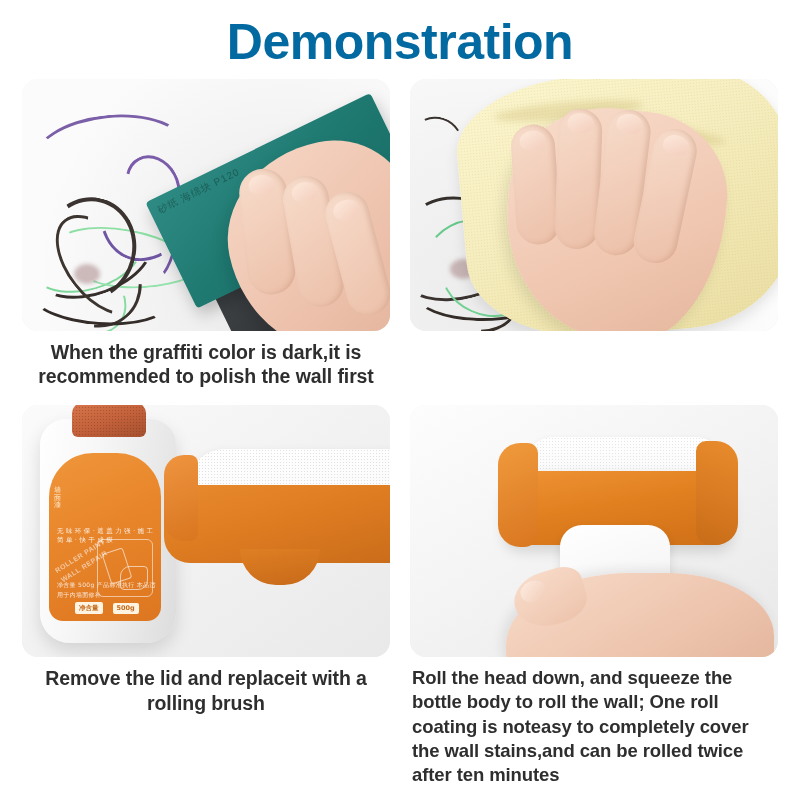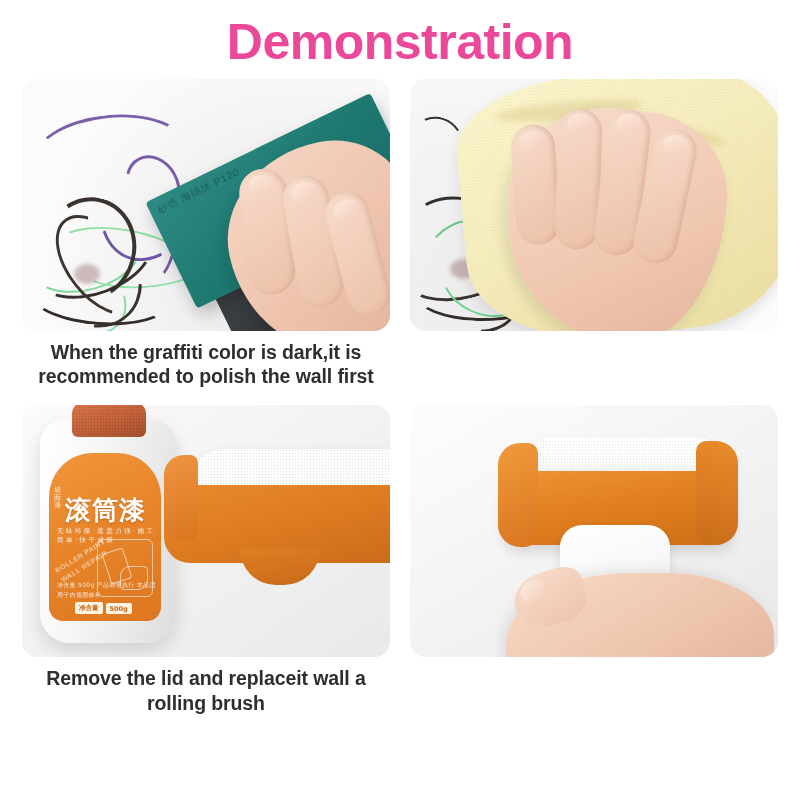"Demonstration" .page-title { color: #ec4899 -> #0369a1 }
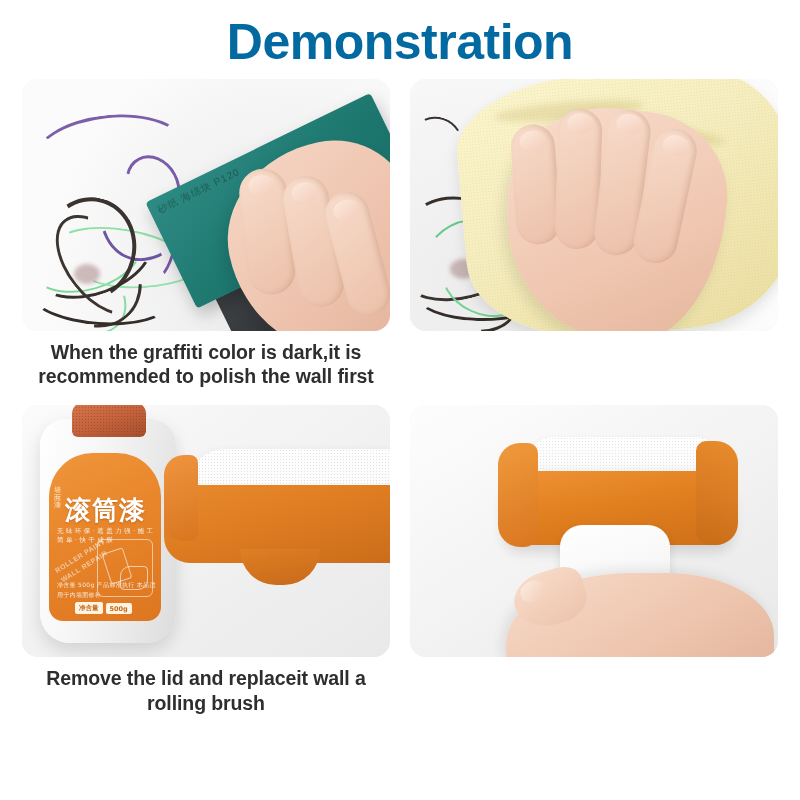"滚筒漆" div.lbl-main { html: <div>滚筒漆</div> -> none }
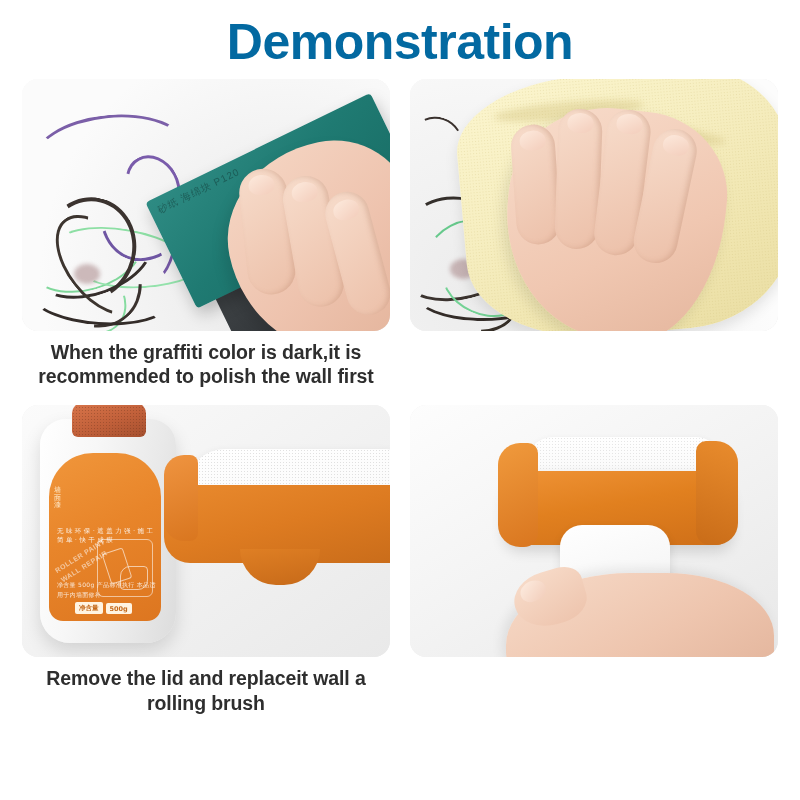"净含量" .badge { align-items: flex-end -> center; gap: 3px -> 10px }
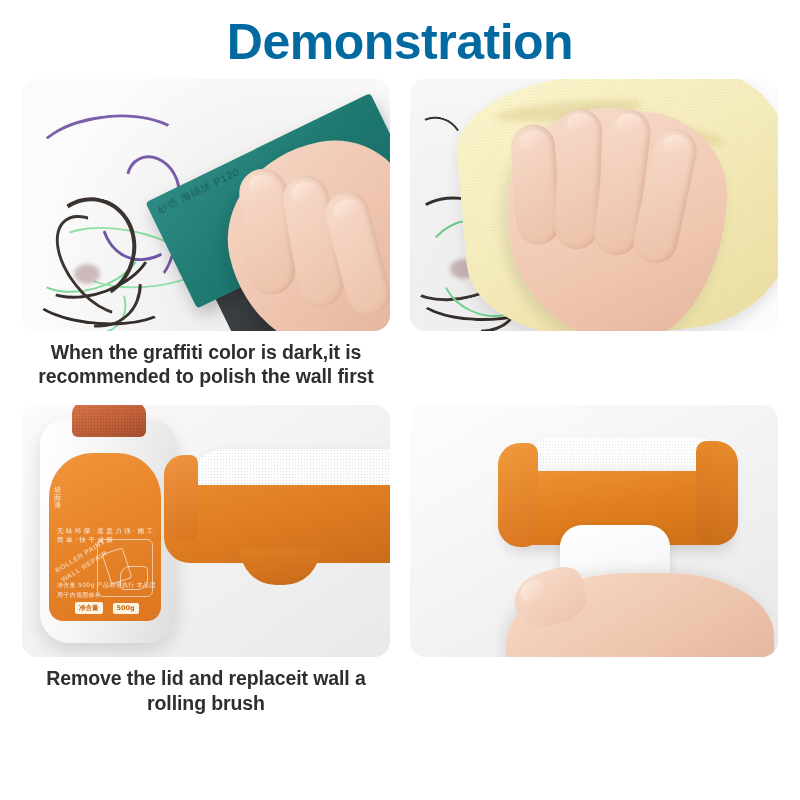"Remove the lid and replaceit" div.caption { text: wall -> with }
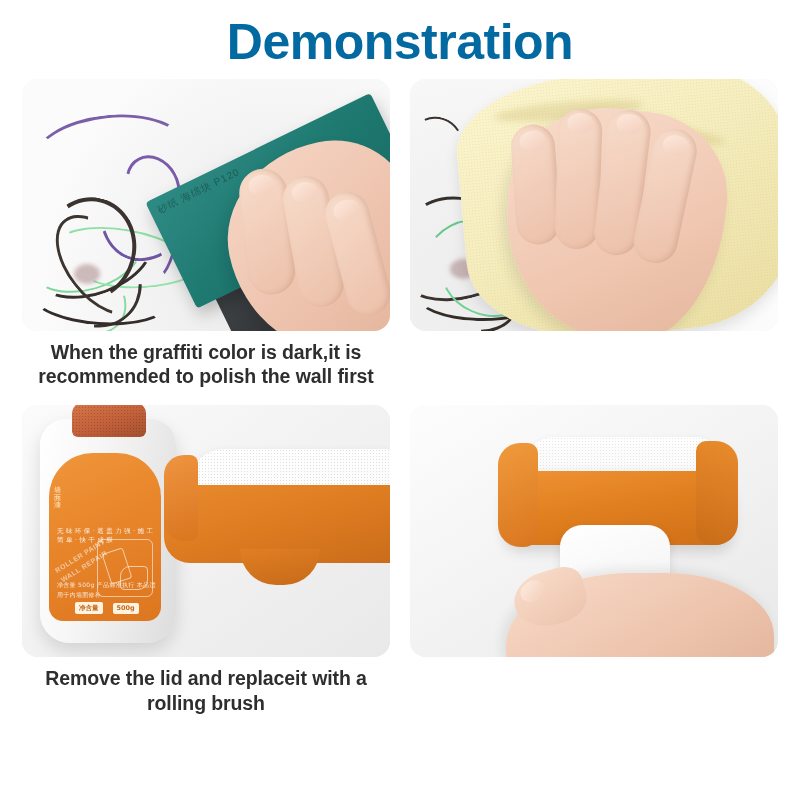"Roll the head down, and" div.caption { html: none -> <div>Roll the head down, and squeeze the bottle body to roll the wall; One roll coating is noteasy to completely cover the wall stains,and can be rolled twice after ten minutes</div> }
